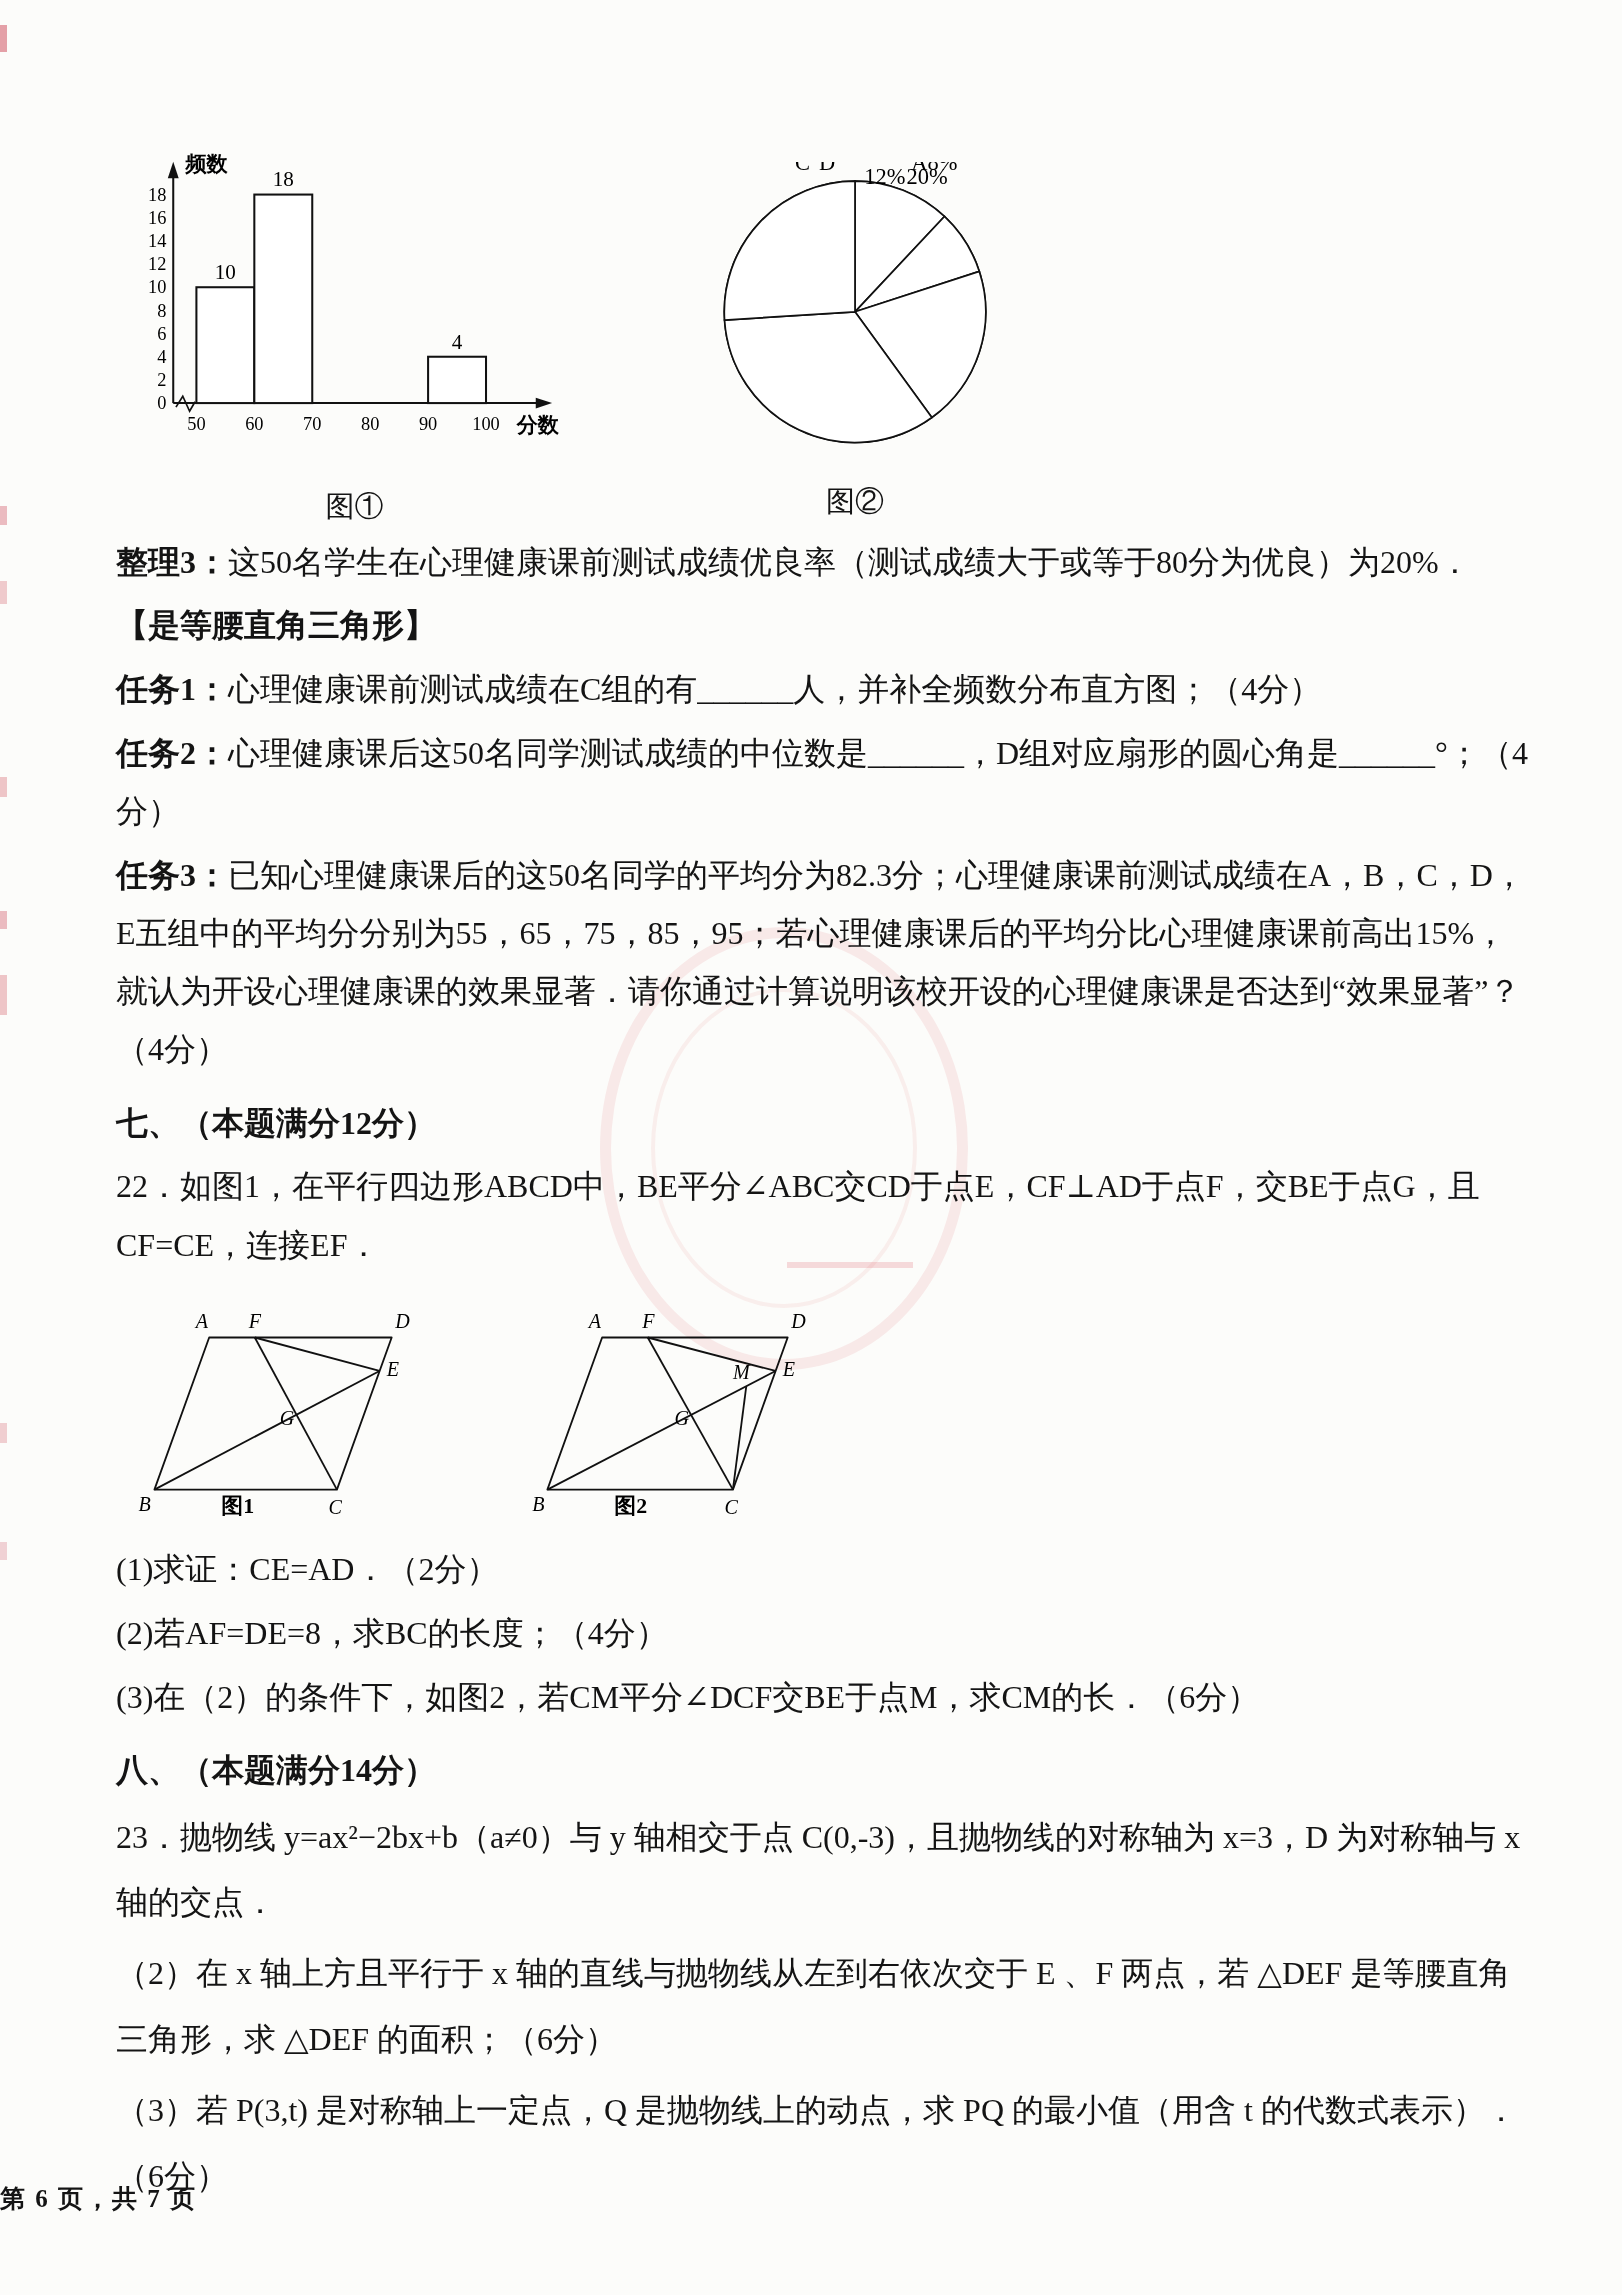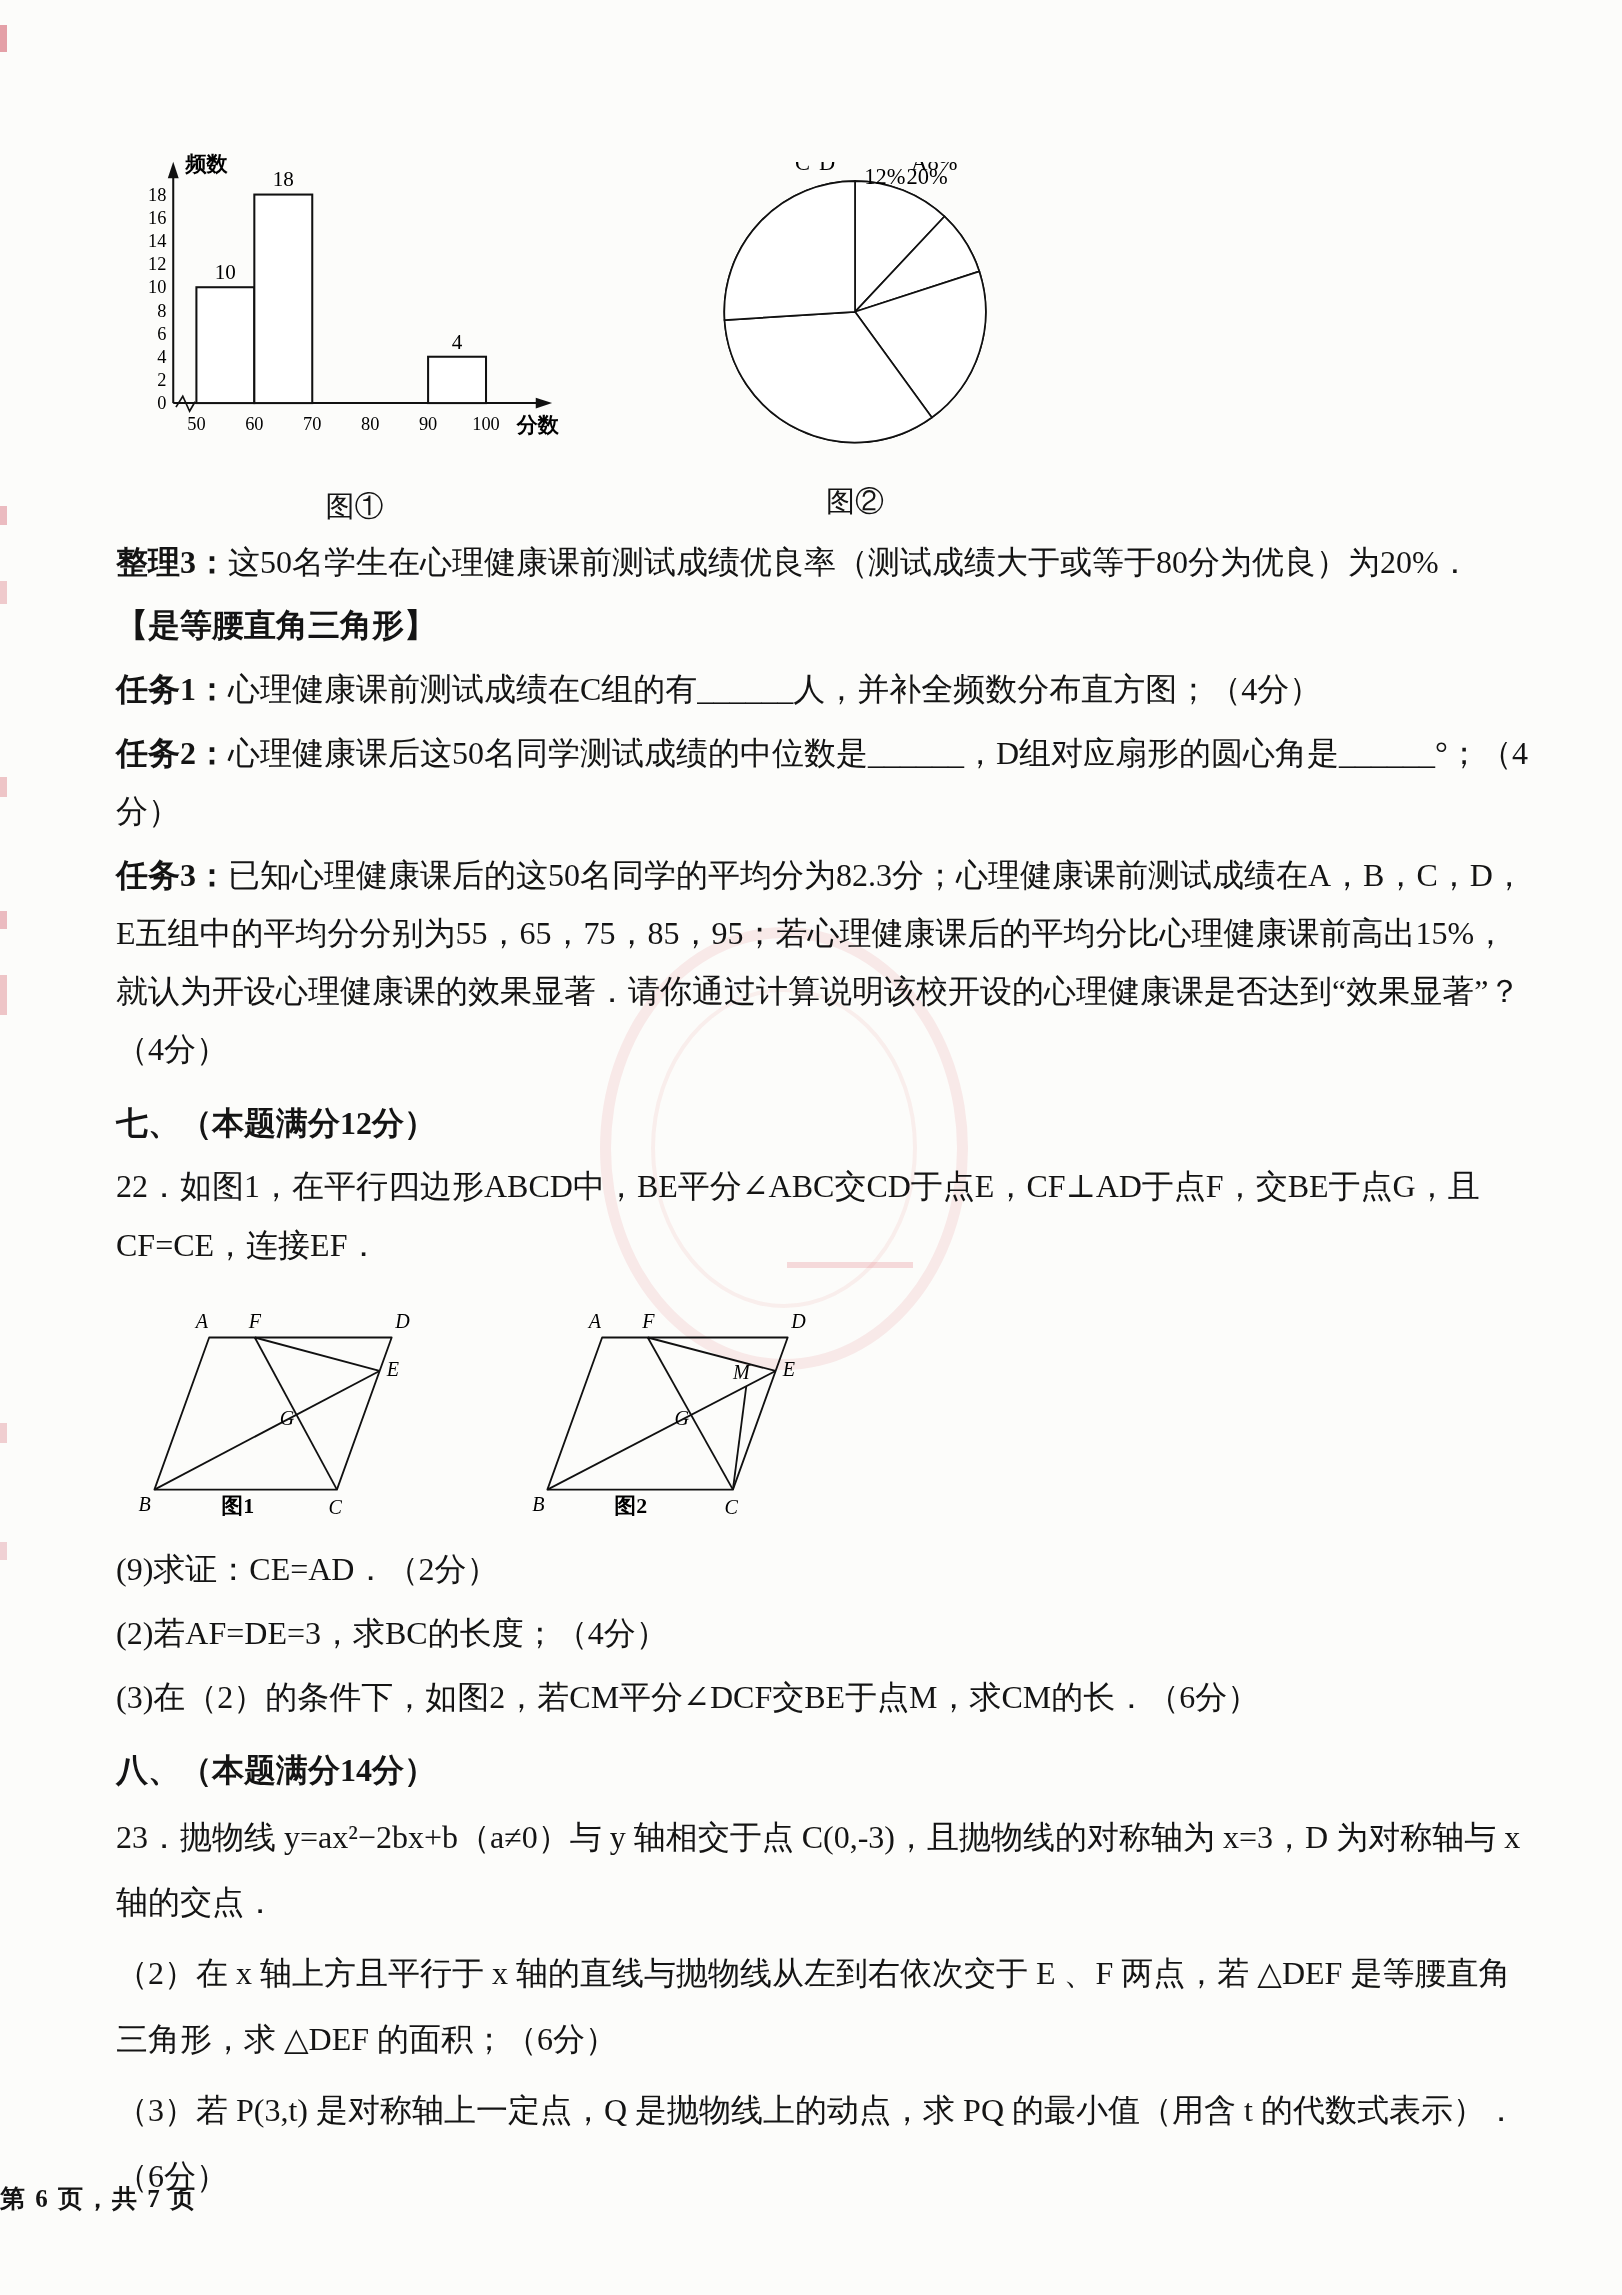"(9)求证：CE=AD．（2分）" p.line { text: 9 -> 1 }
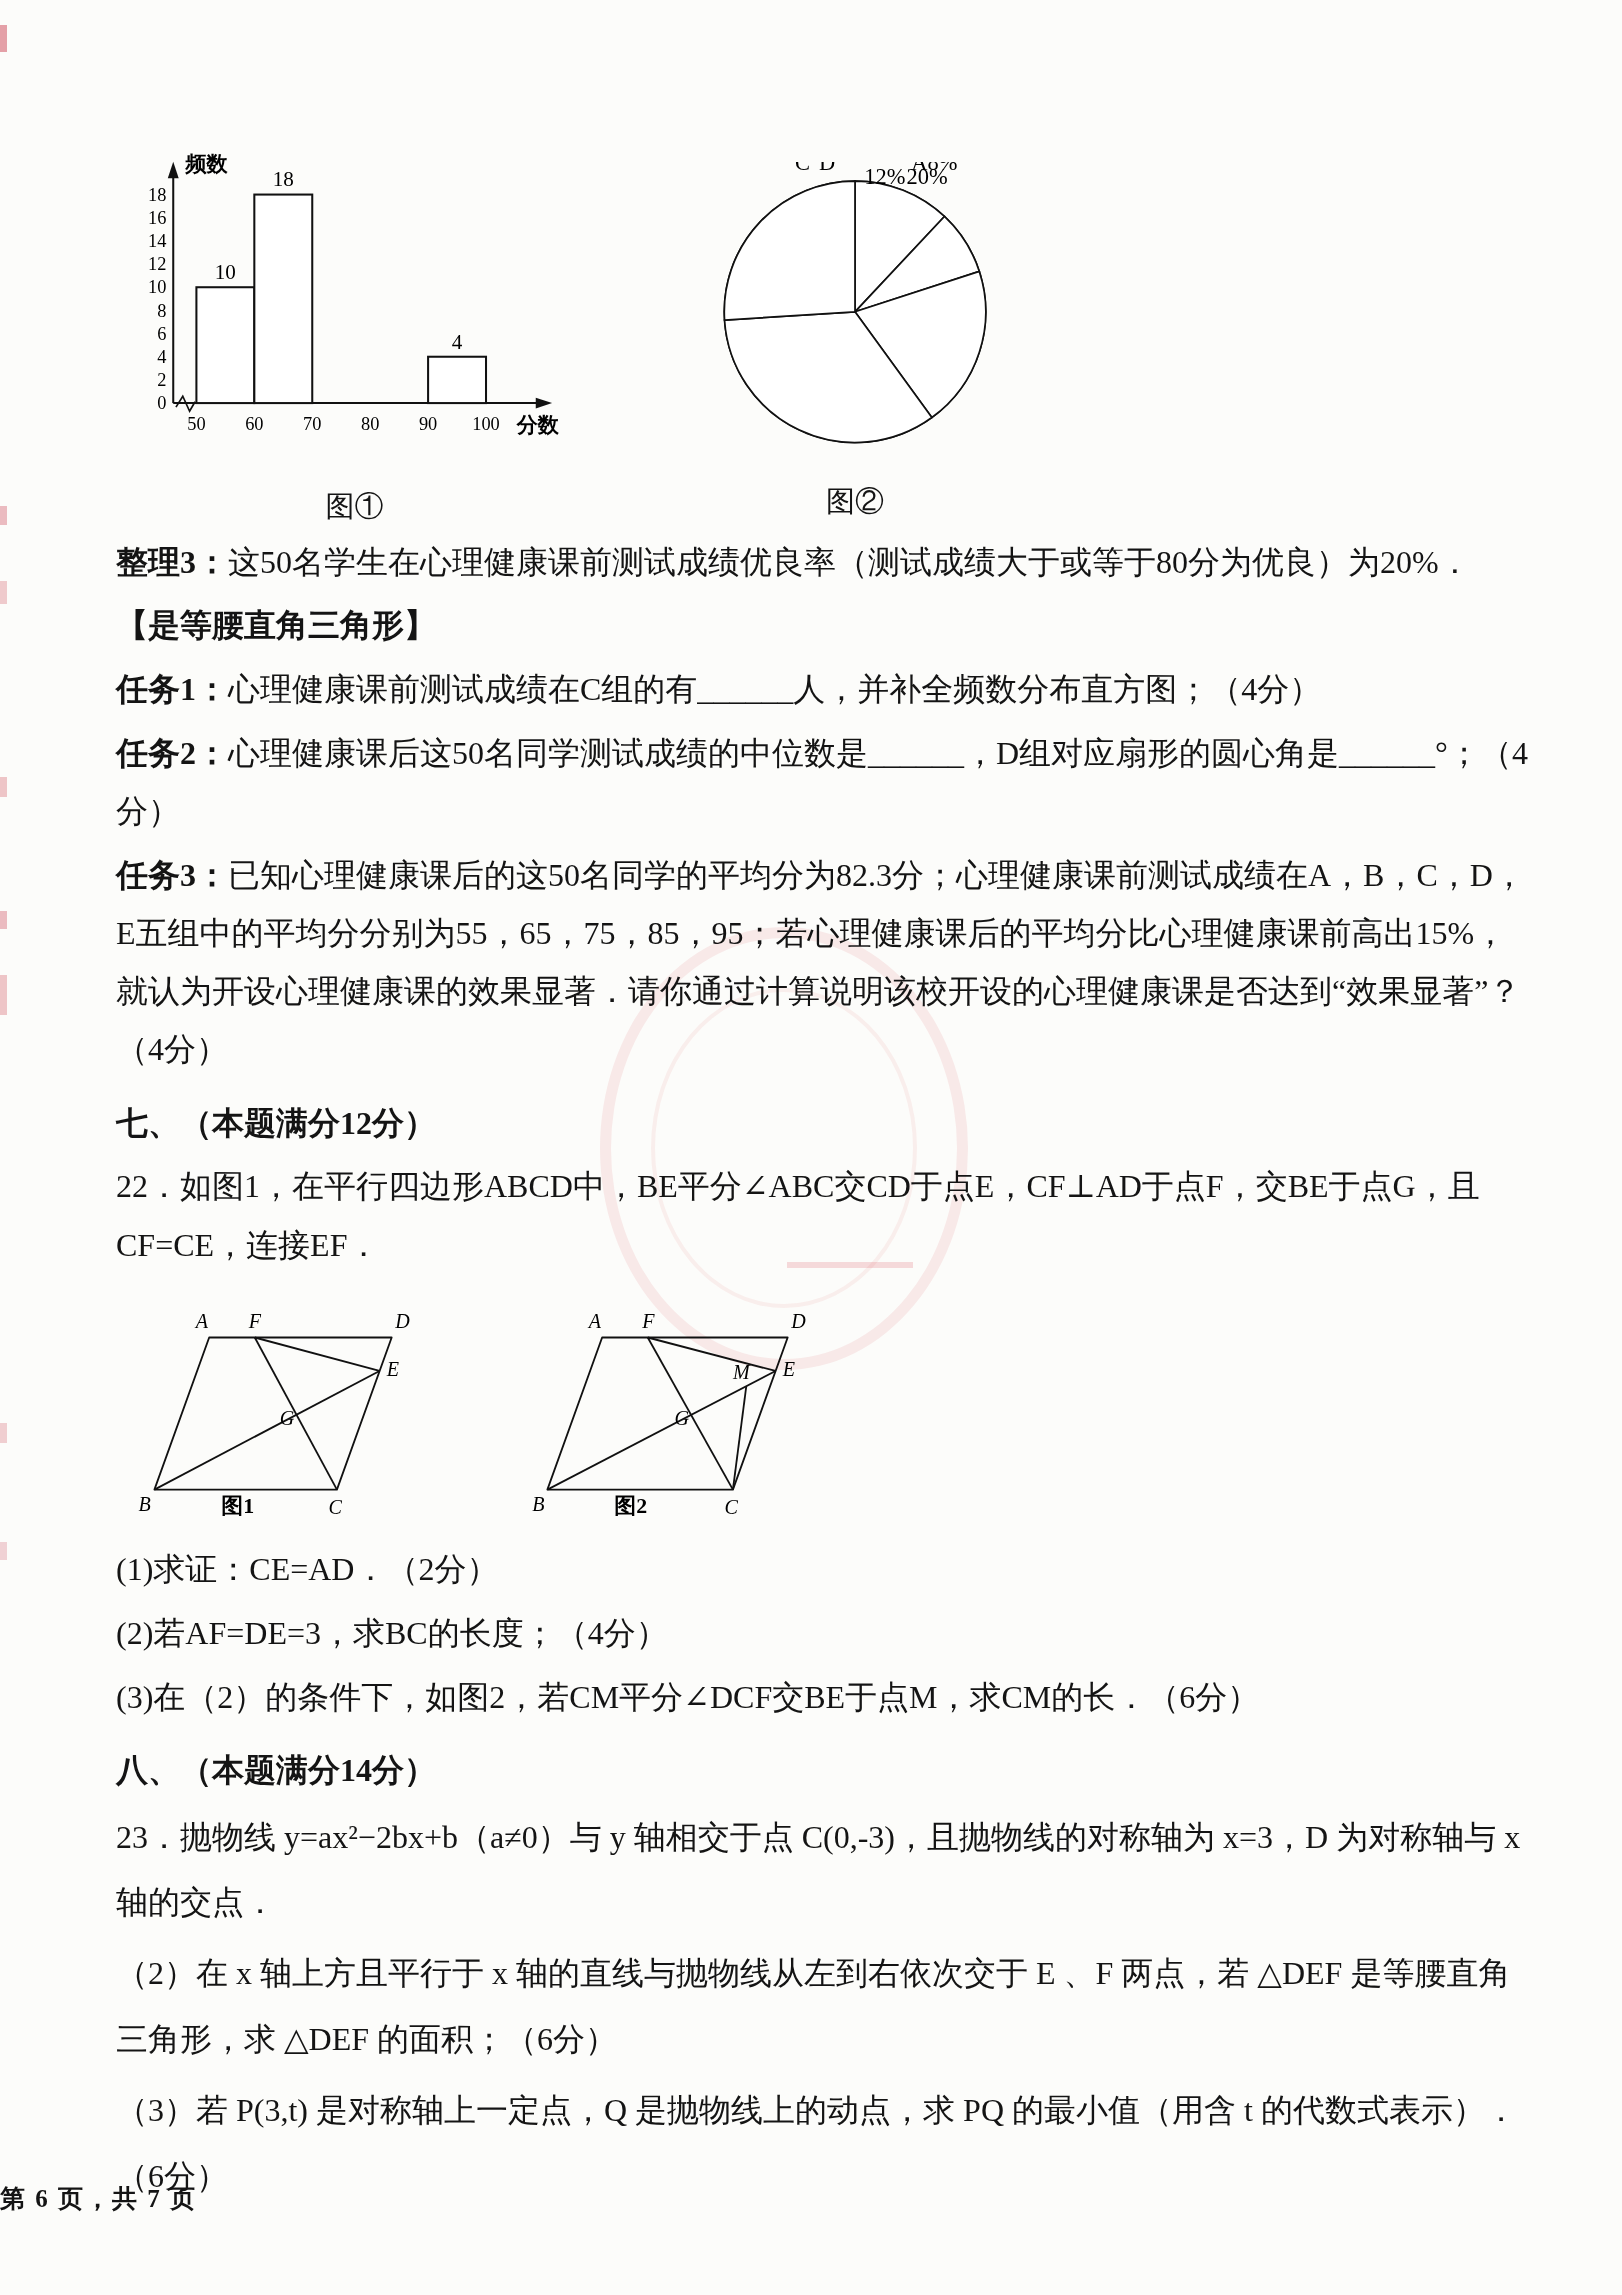"(2)若AF=DE=3，求BC的长度；（4分）" p.line { text: 3 -> 8 }
